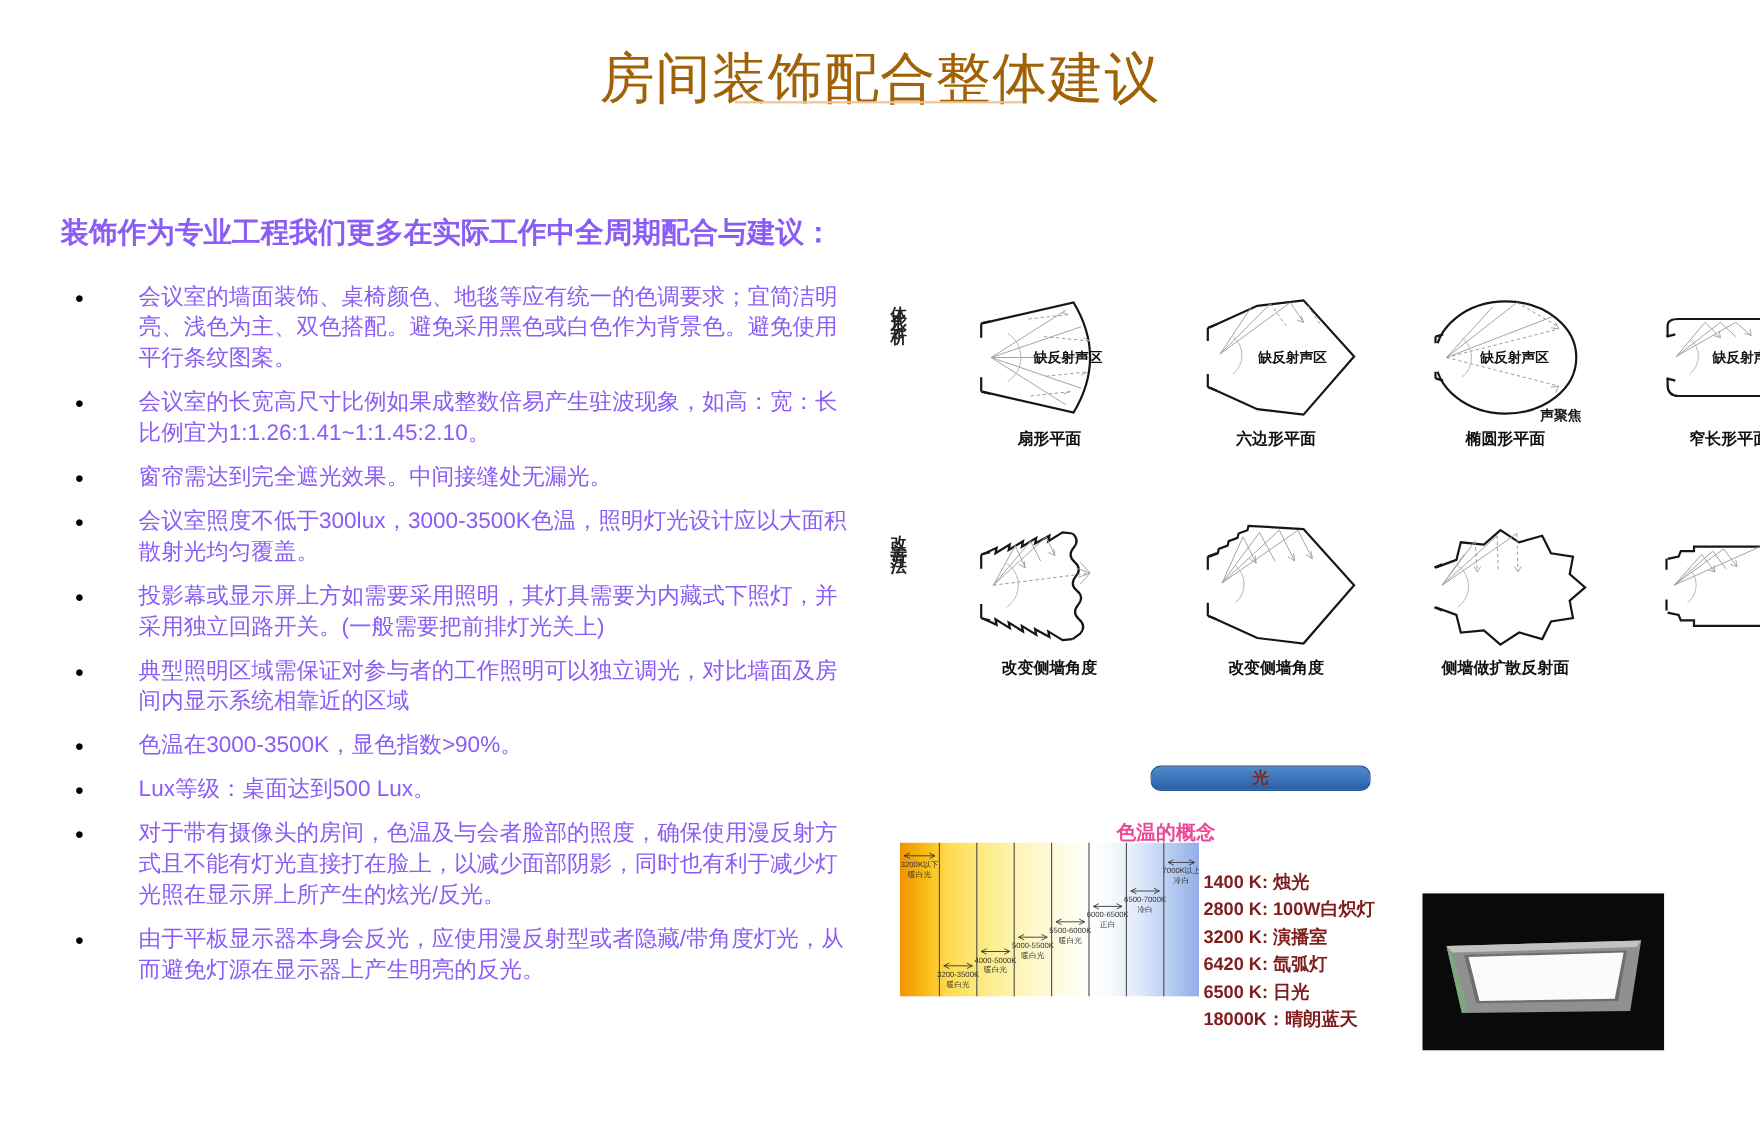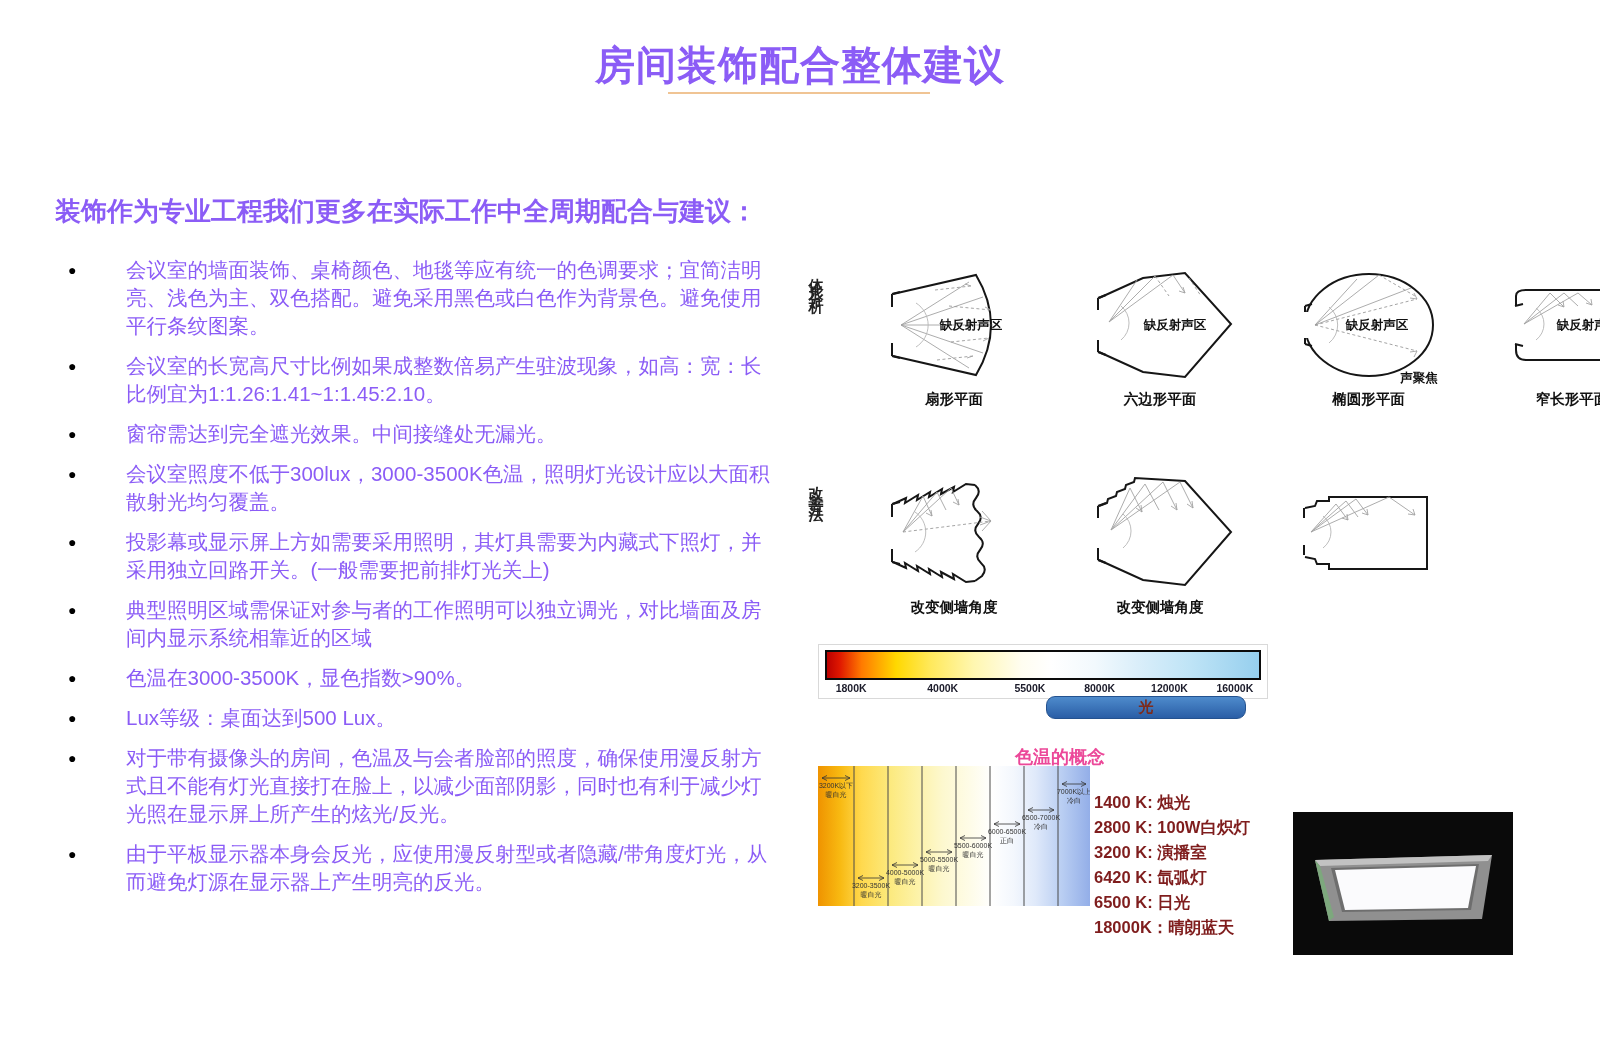"房间装饰配合整体建议" .slide-title { color: #8b5cf6 -> #a16207; font-size: 40px -> 50px; font-weight: 700 -> 400 }
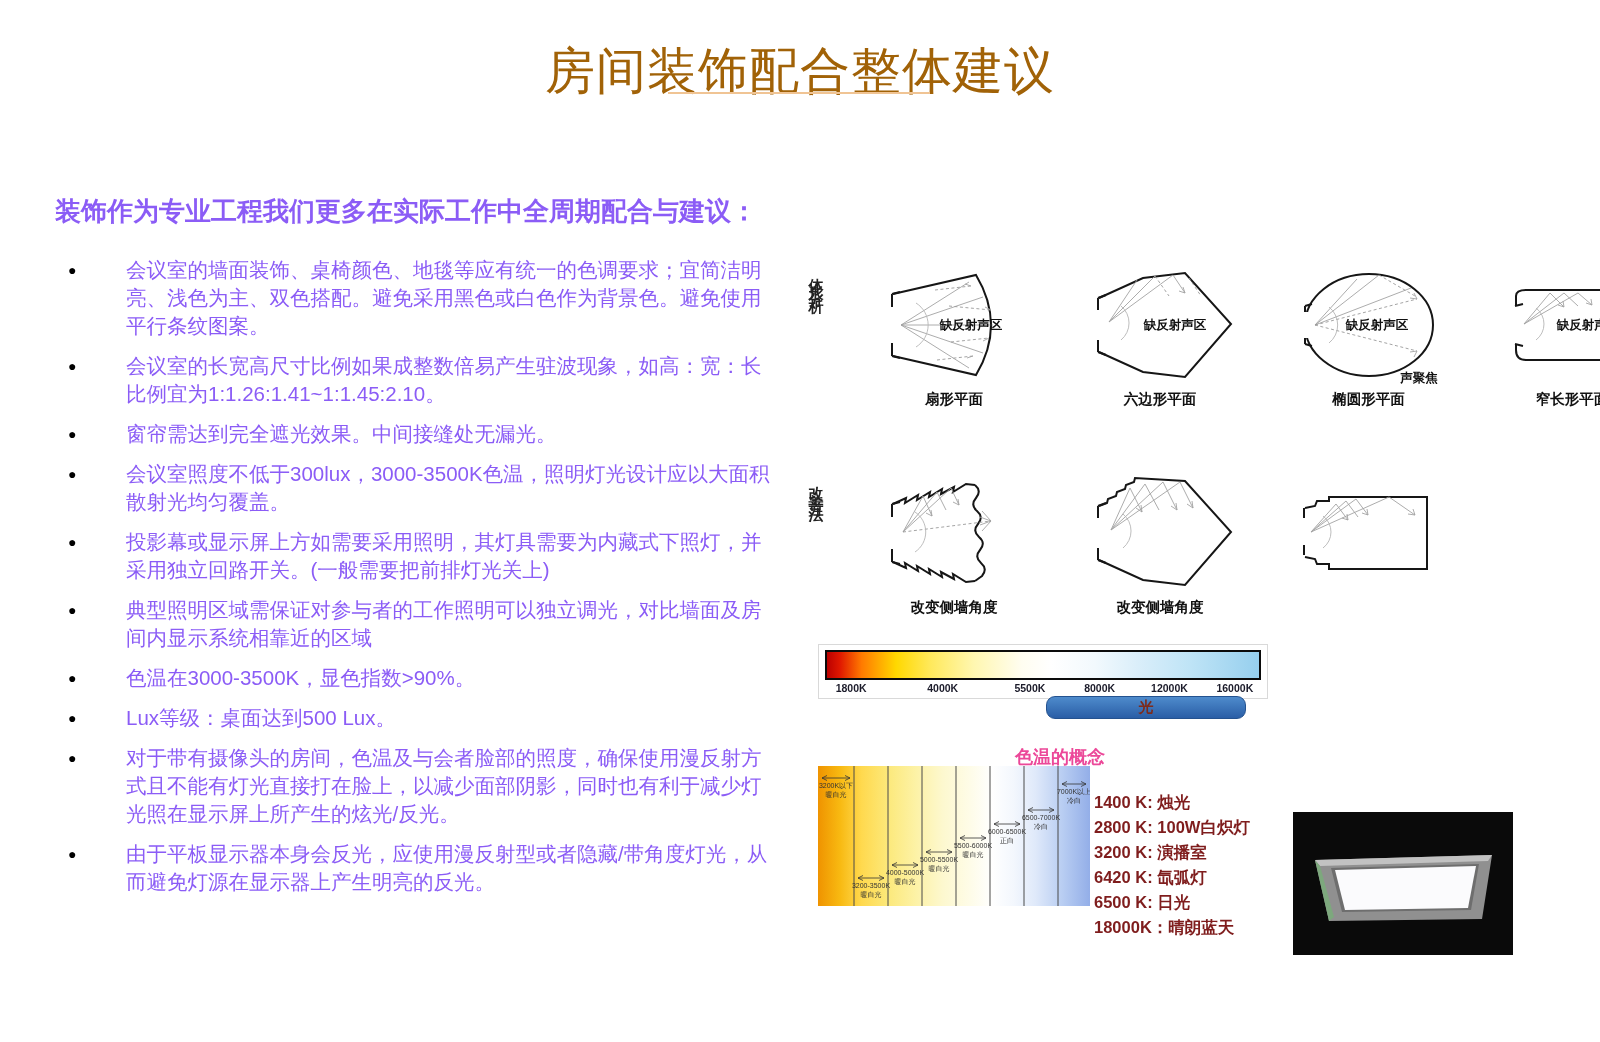"侧墙做扩散反射面" div.figure { html: none -> <div> <svg> <path></path> <path></path> <path></path> <path></path> <path></path> <path></path> </svg> <div>侧墙做扩散反射面</div> </div> }
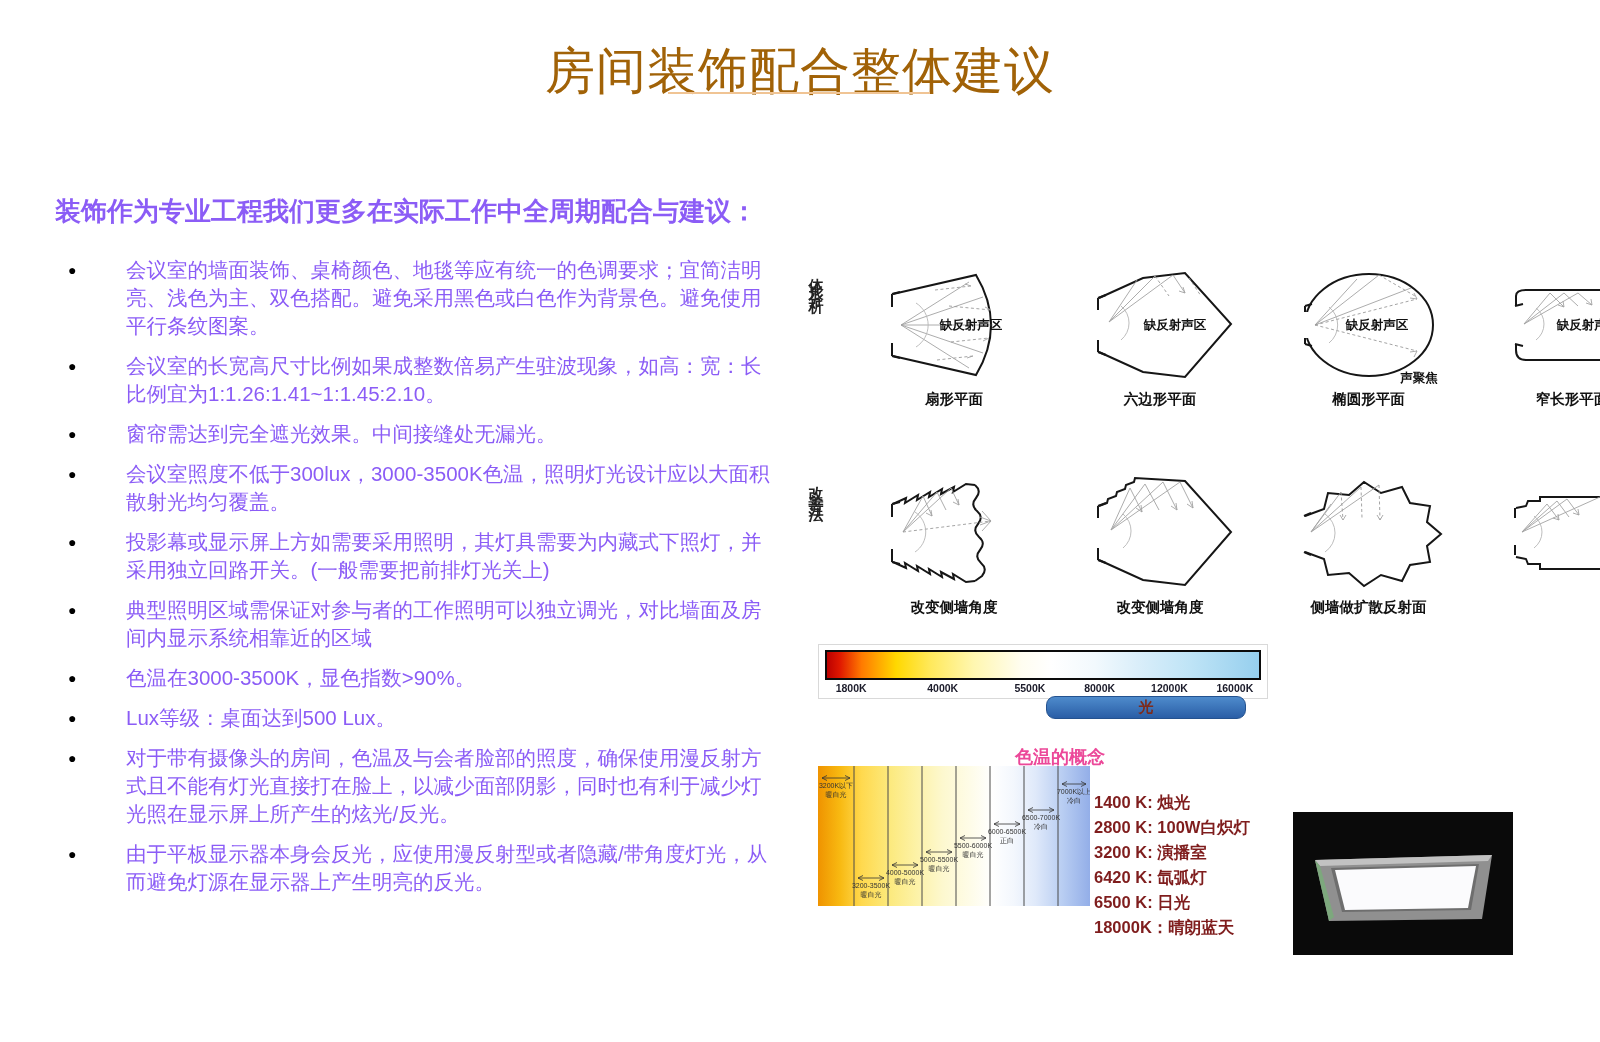"1800K" div.colorbar-wrap { html: <div> <div></div> <div> <span>1800K</span> <span>4000K</span> <span>5500K</span> <span>8000K</span> <span>12000K</span> <span>16000K</span> </div> </div> -> none }
